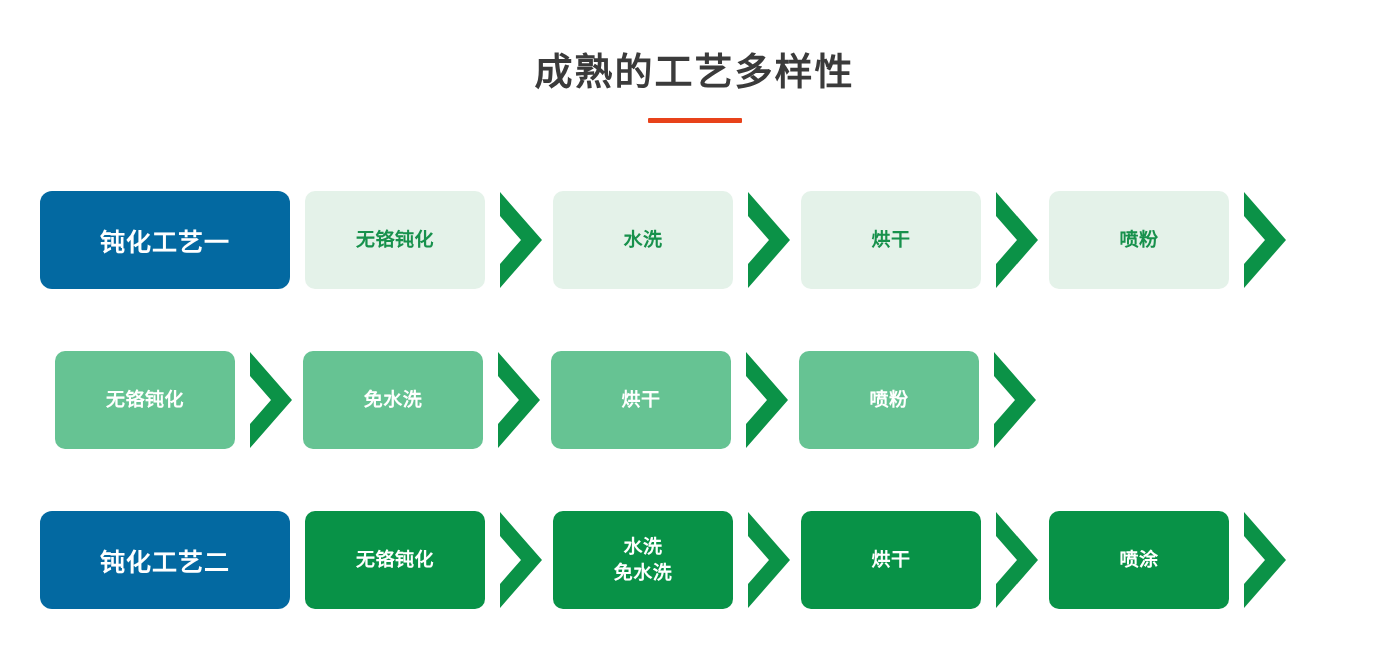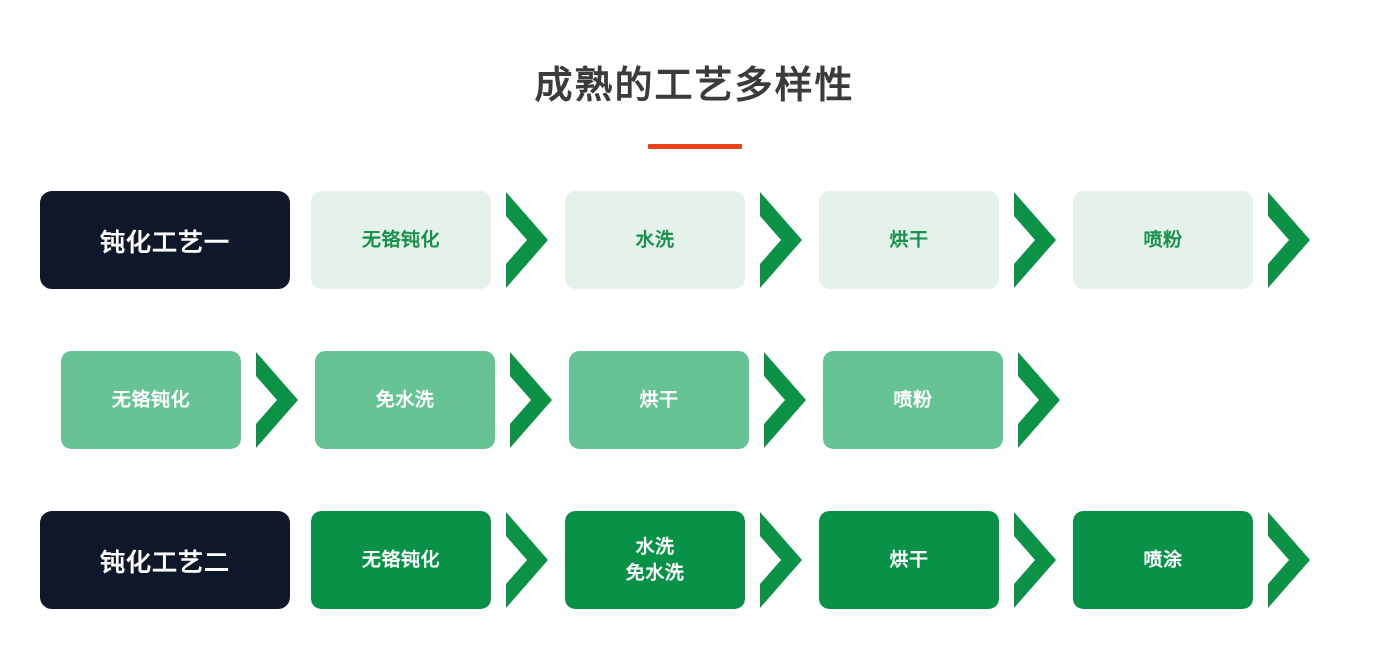"成熟的工艺多样性" .page-title { margin: 13px -> 0 }
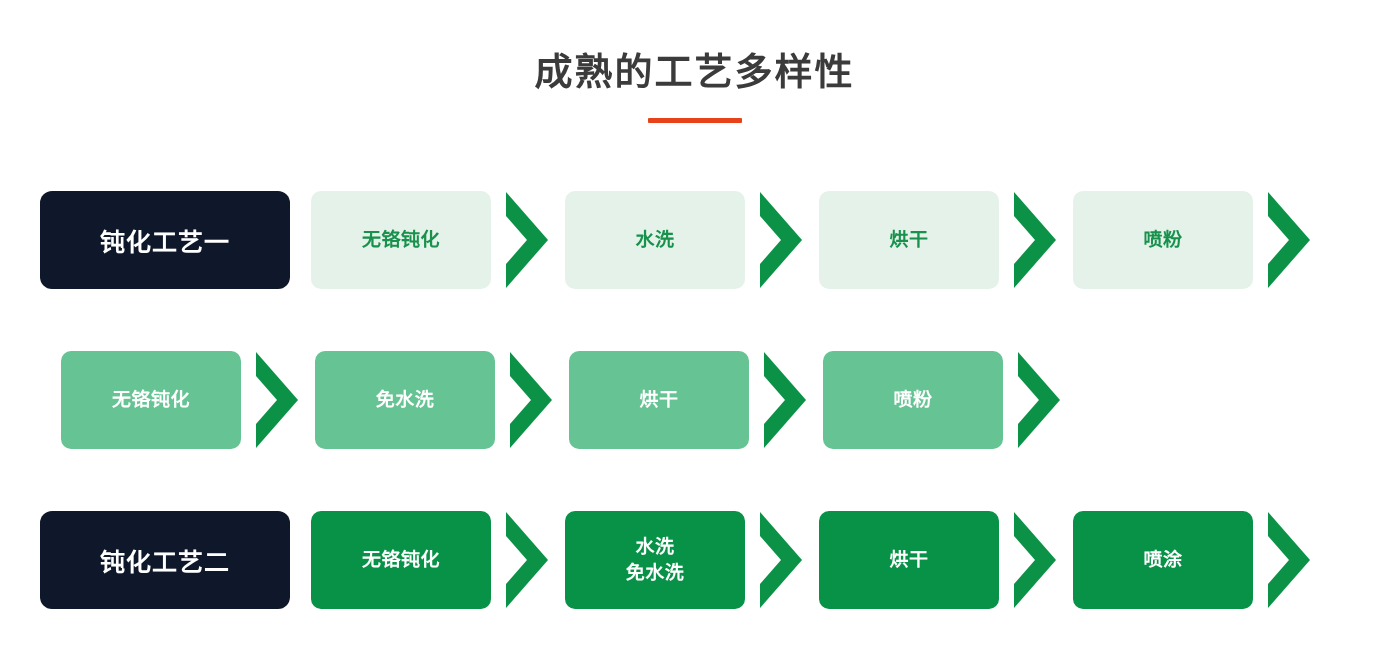"钝化工艺一" .row-label { background: #0f172a -> #0369a1 }
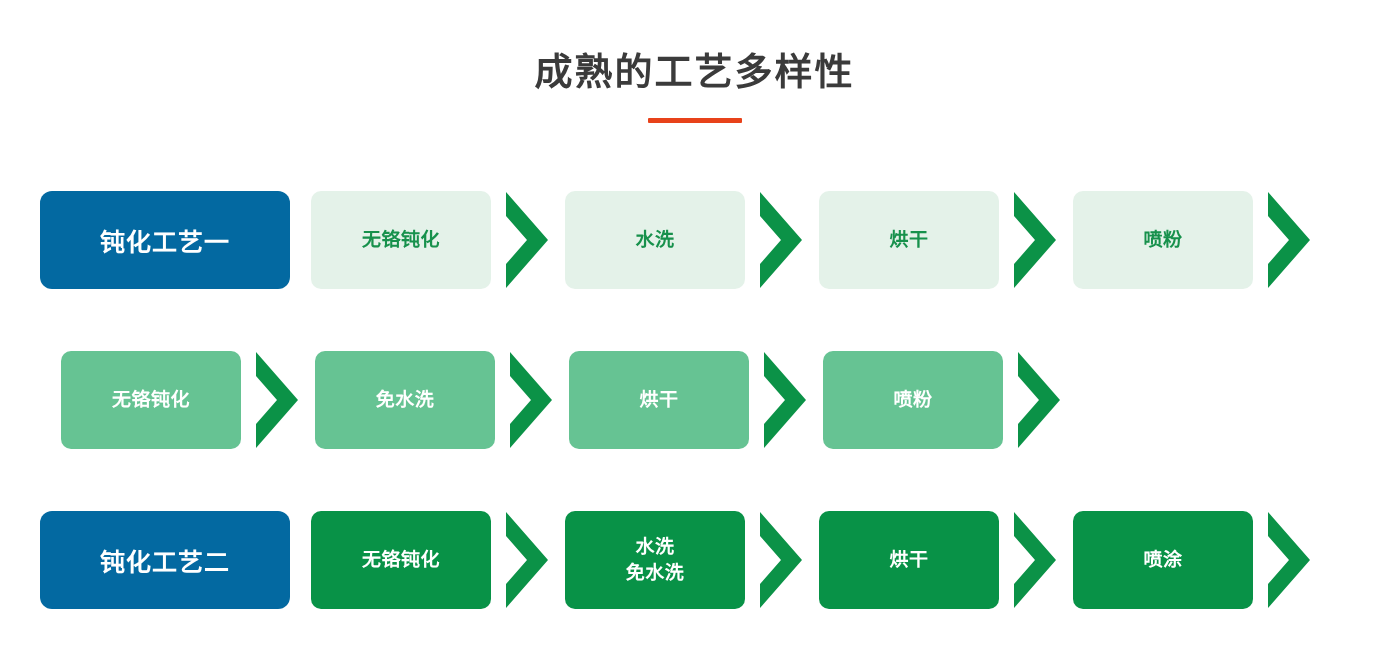"无铬钝化" .step { margin-left: 6px -> none }
